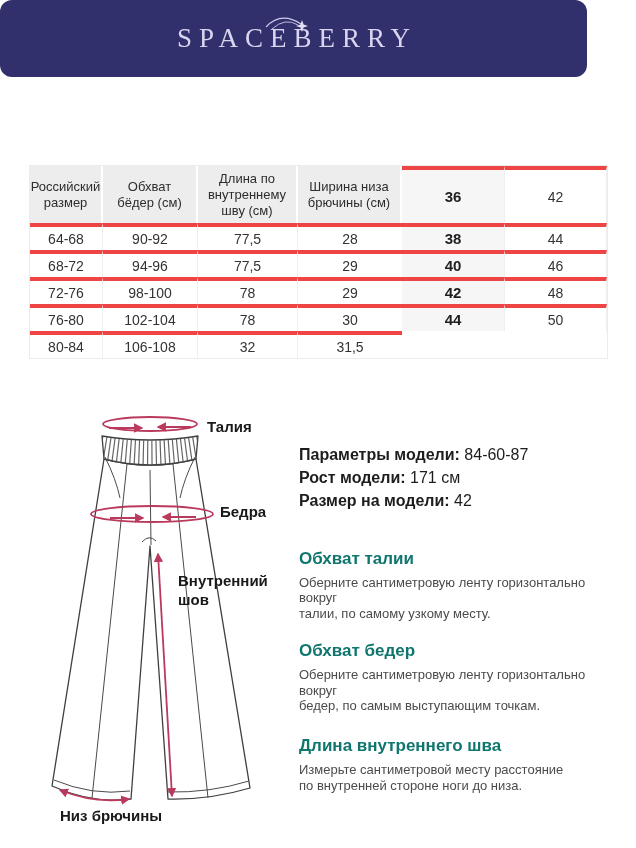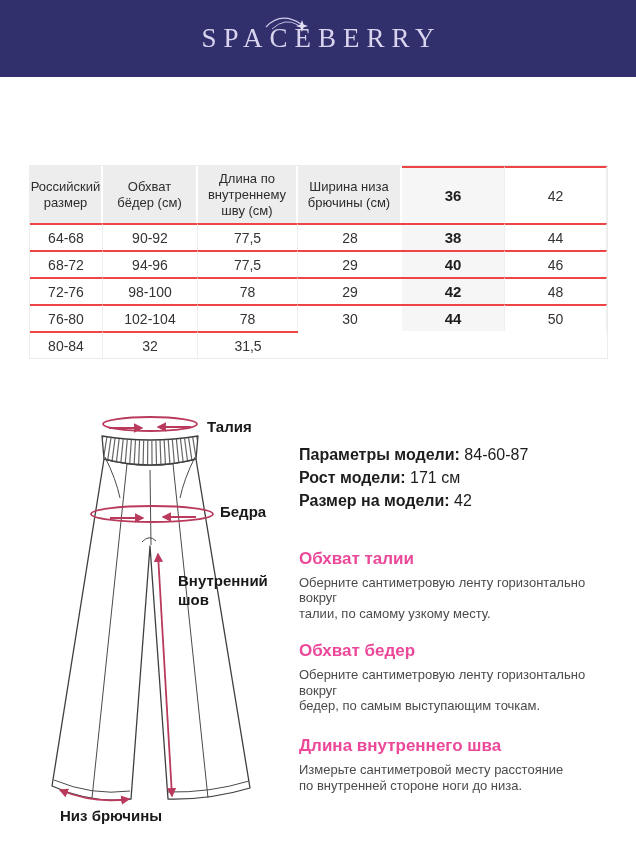"SPACEBERRY" .header { border-radius: none -> 12px; width: 636px -> 587px }
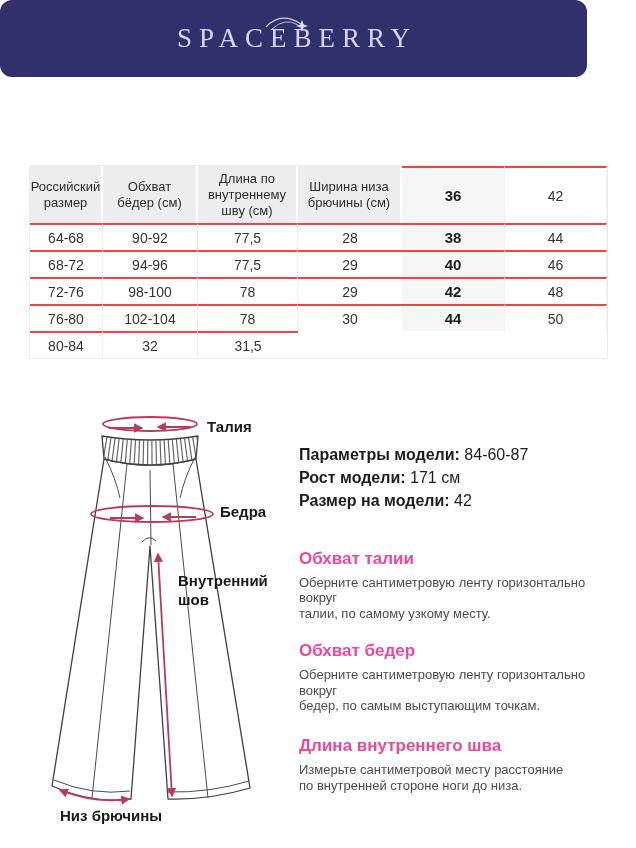"36" .td { border-top: 2px solid #ef4444 -> 4px solid #ef4444 }
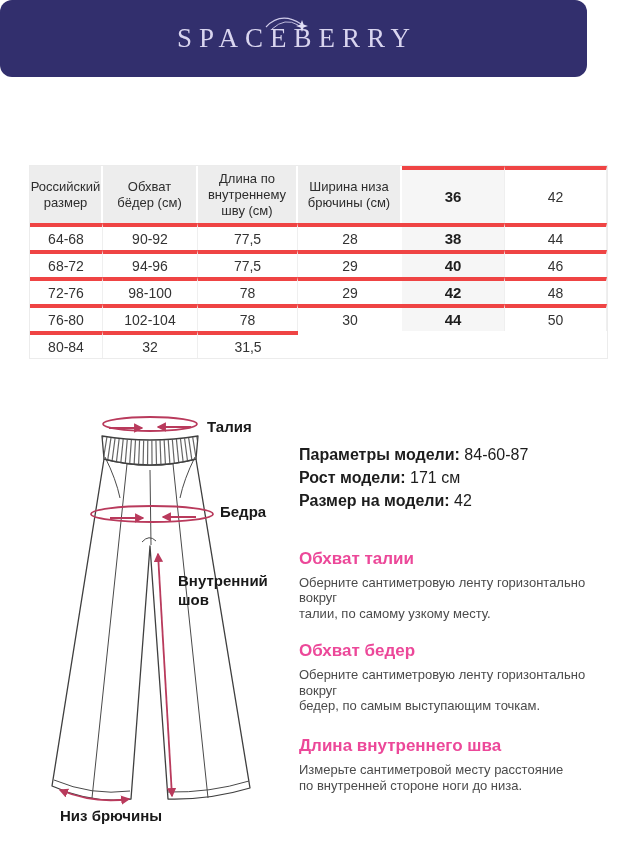"106-108" div.td { html: none -> <div>106-108</div> }
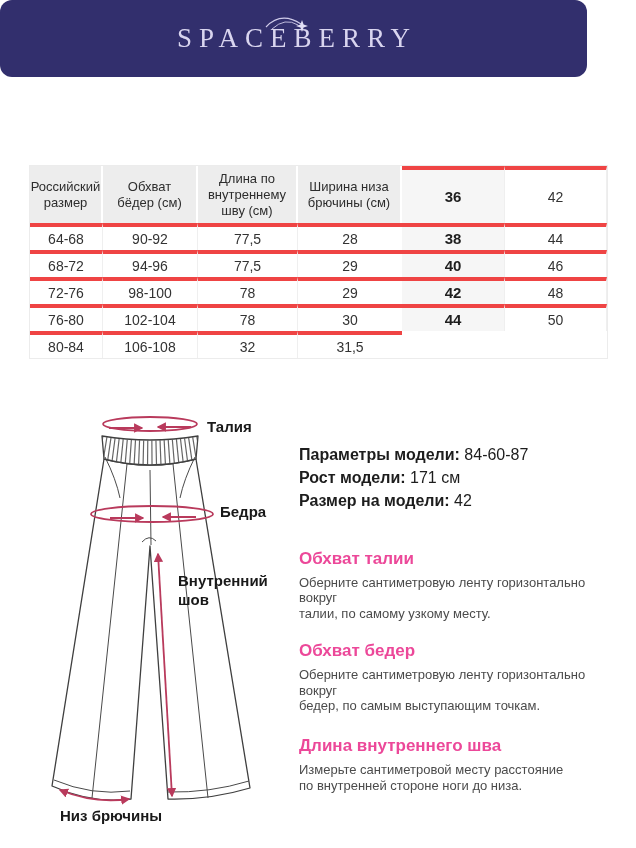"Обхват талии" .sec h3 { color: #ec4899 -> #0f766e }
